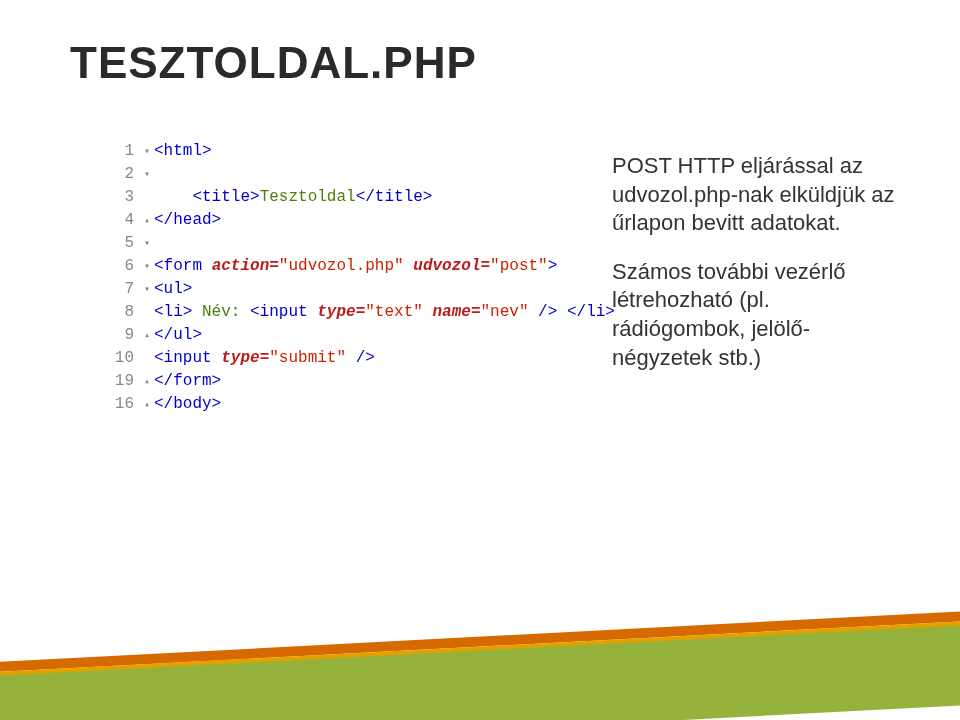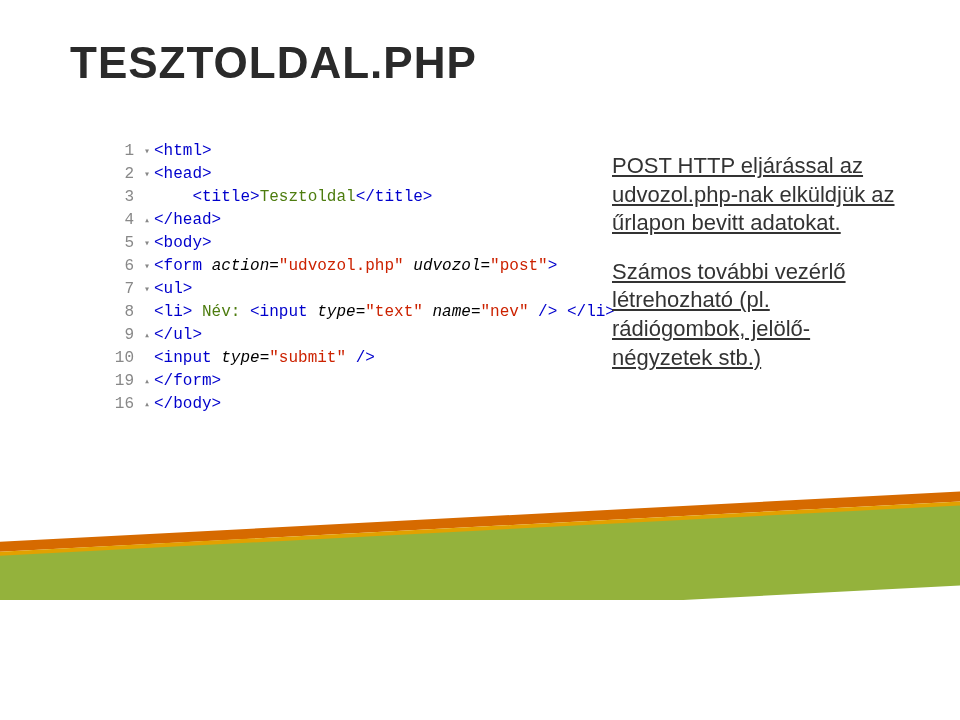"TESZTOLDAL.PHP" .slide { height: 600px -> 720px }
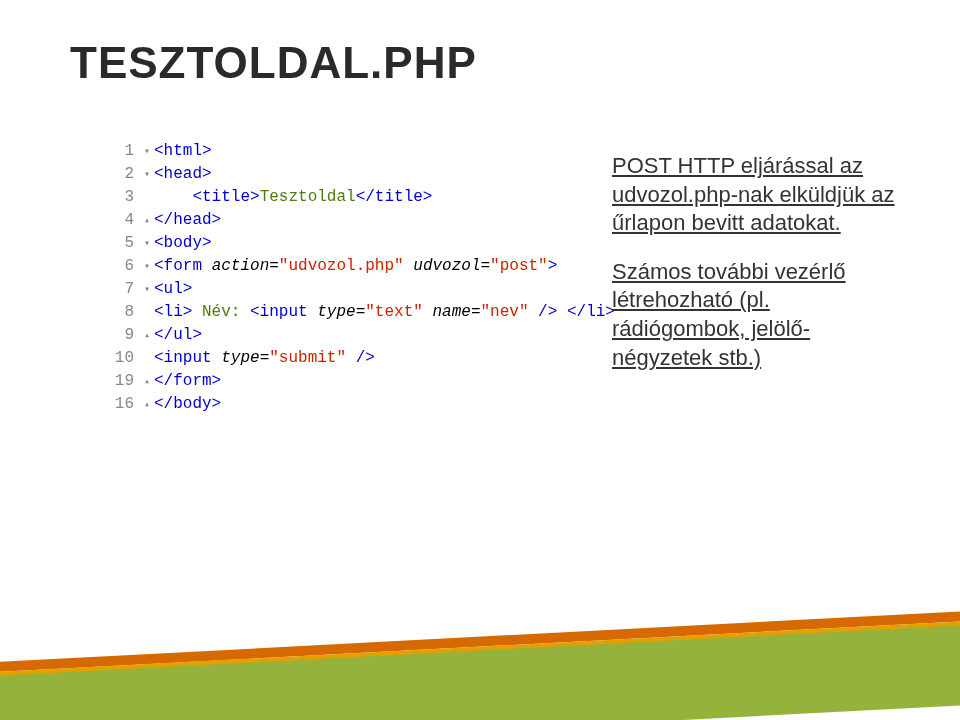"<head>" div.code { html: <div><span>&lt;head&gt;</span></div> -> none }
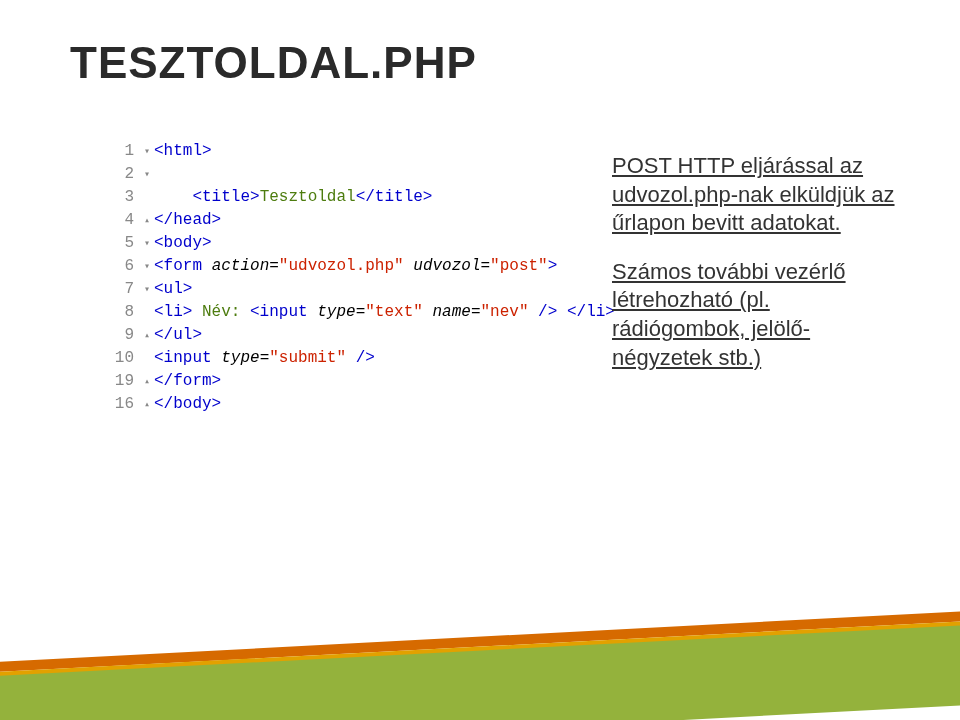"POST HTTP eljárással az udvozol.php-nak" .desc p { text-decoration: underline -> none }
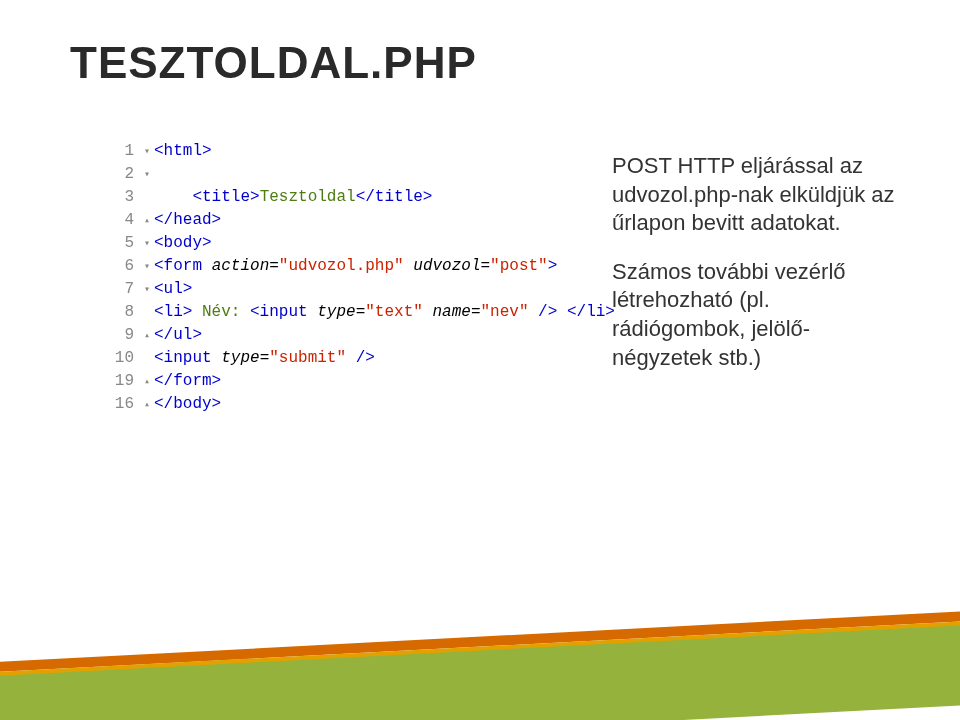"<body>" div.code { html: <div><span>&lt;body&gt;</span></div> -> none }
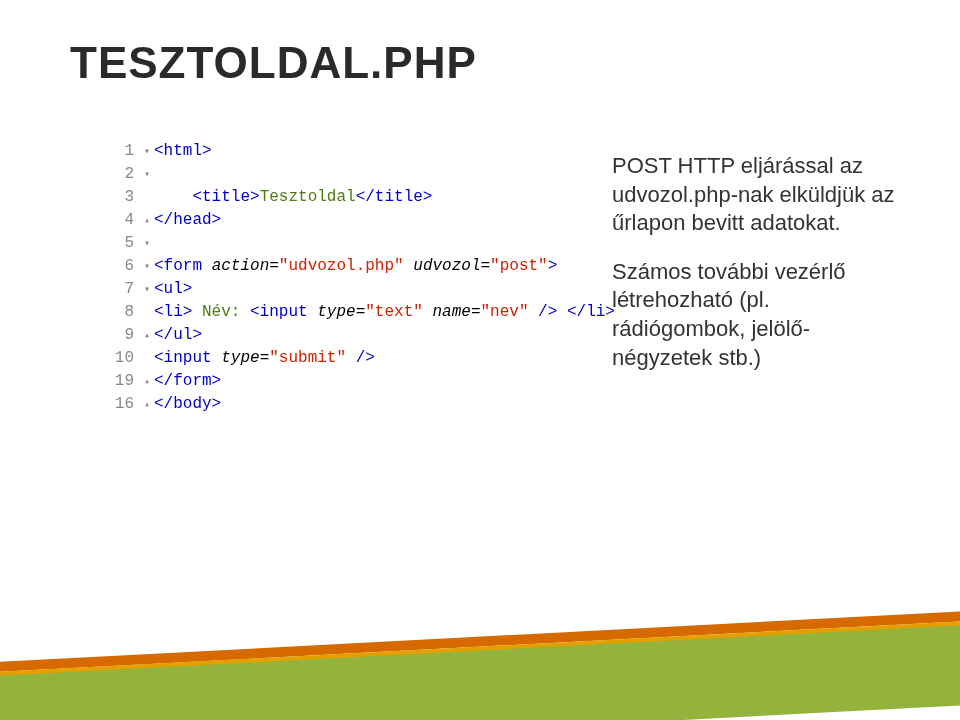"action=" .attr { color: #000000 -> #b91c1c; font-weight: none -> bold }
